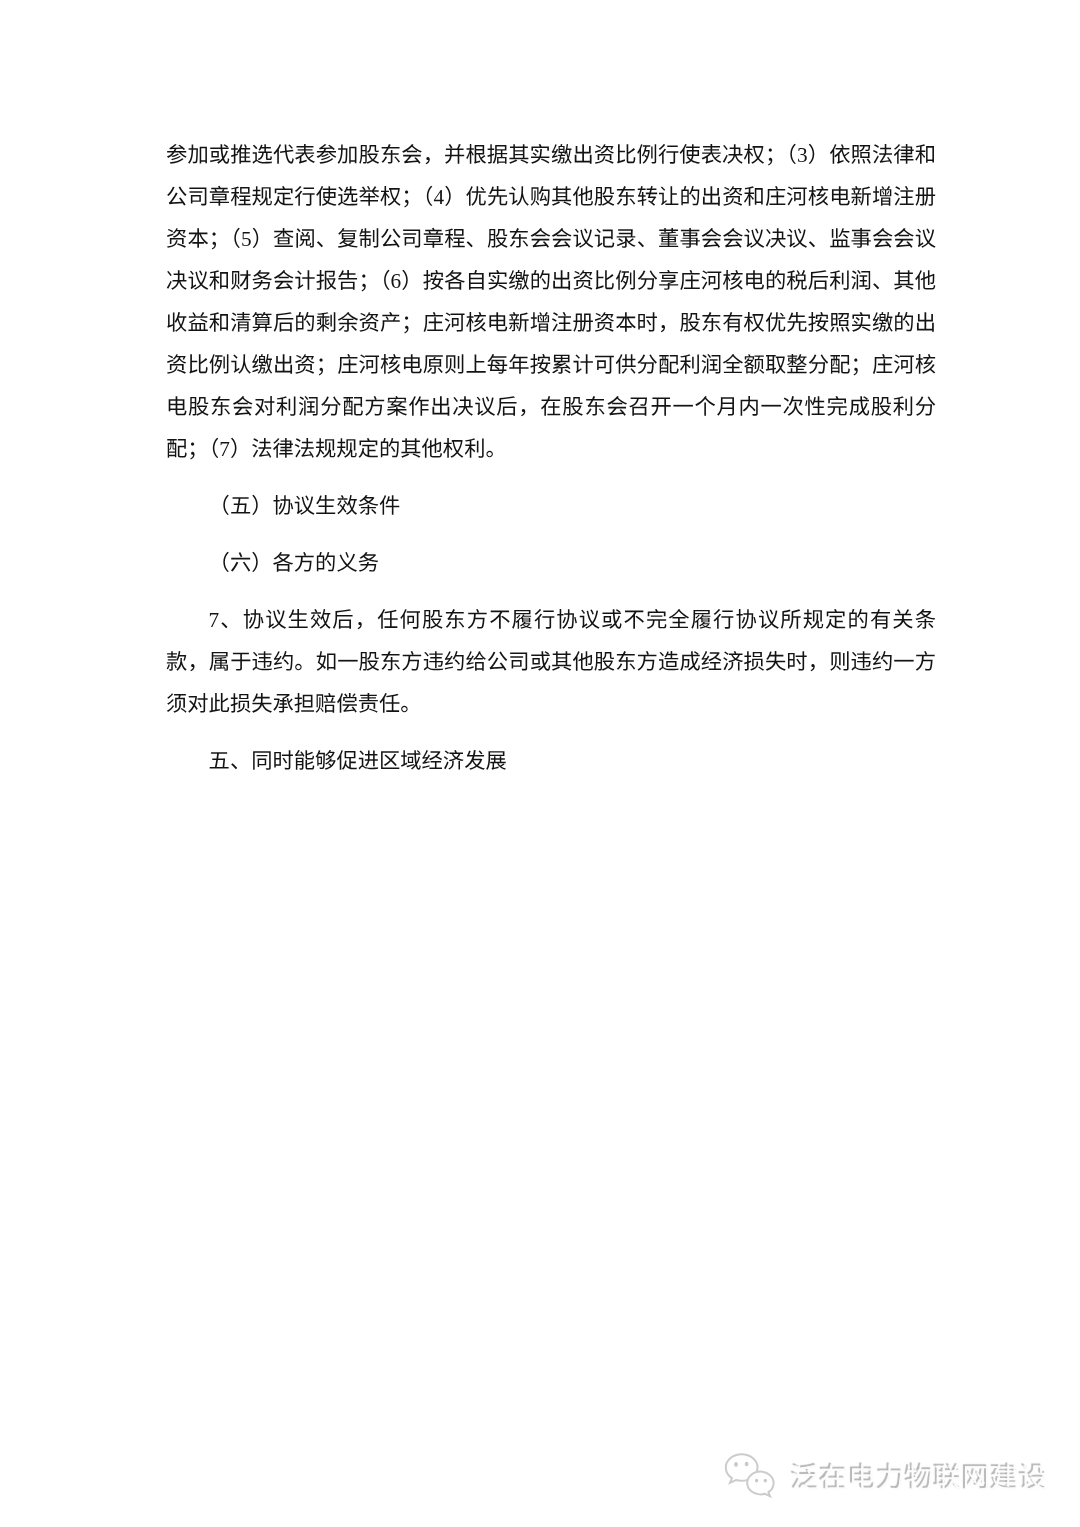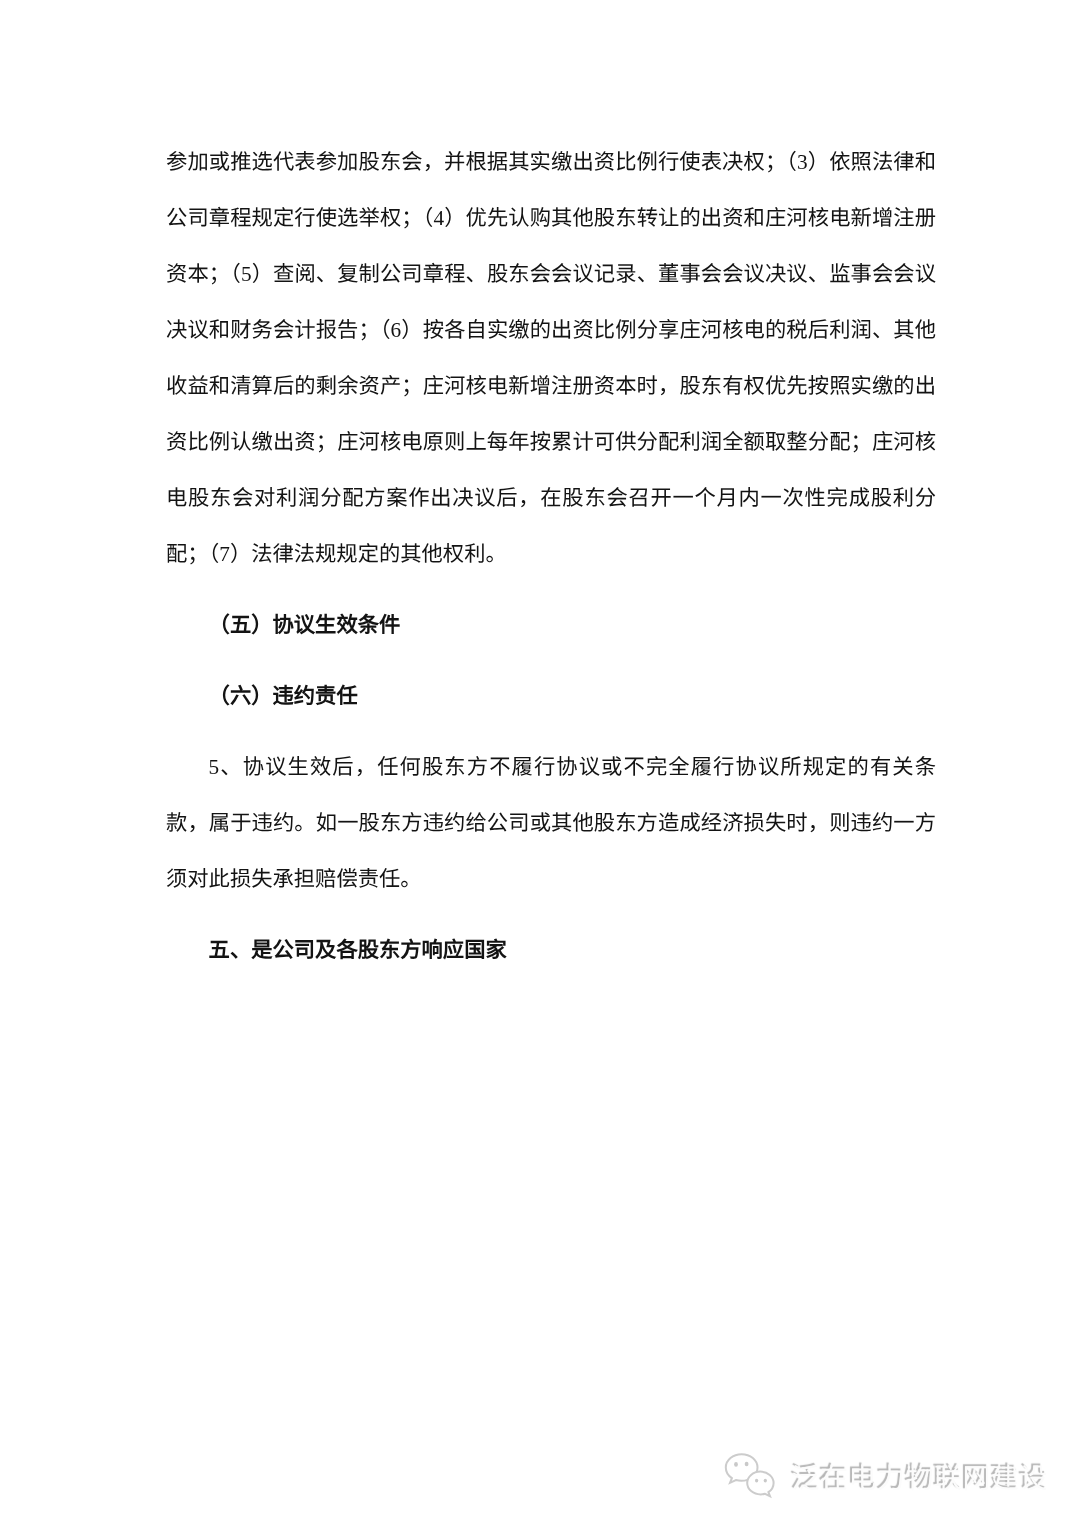"参加或推选代表参加股东会，并根据其实缴出资比例行使表决权；（3）依照法律和公司章" .para, .heading { line-height: 56px -> 42px }
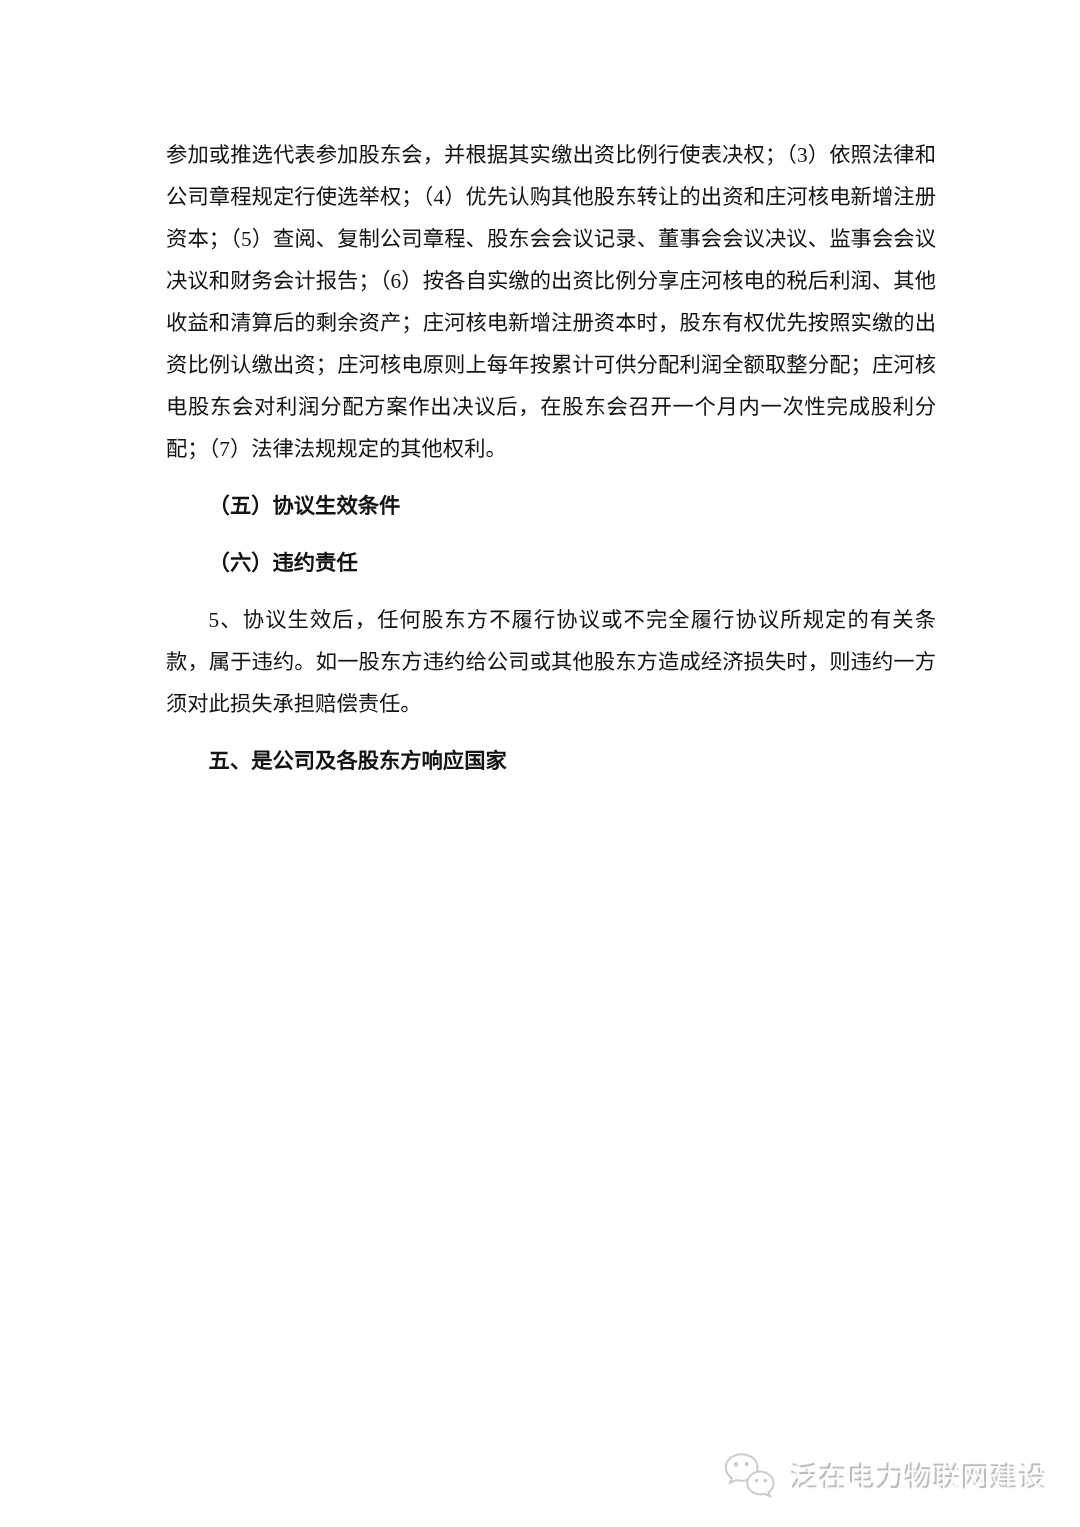"（五）协议生效条件" .heading { font-weight: 700 -> 400 }
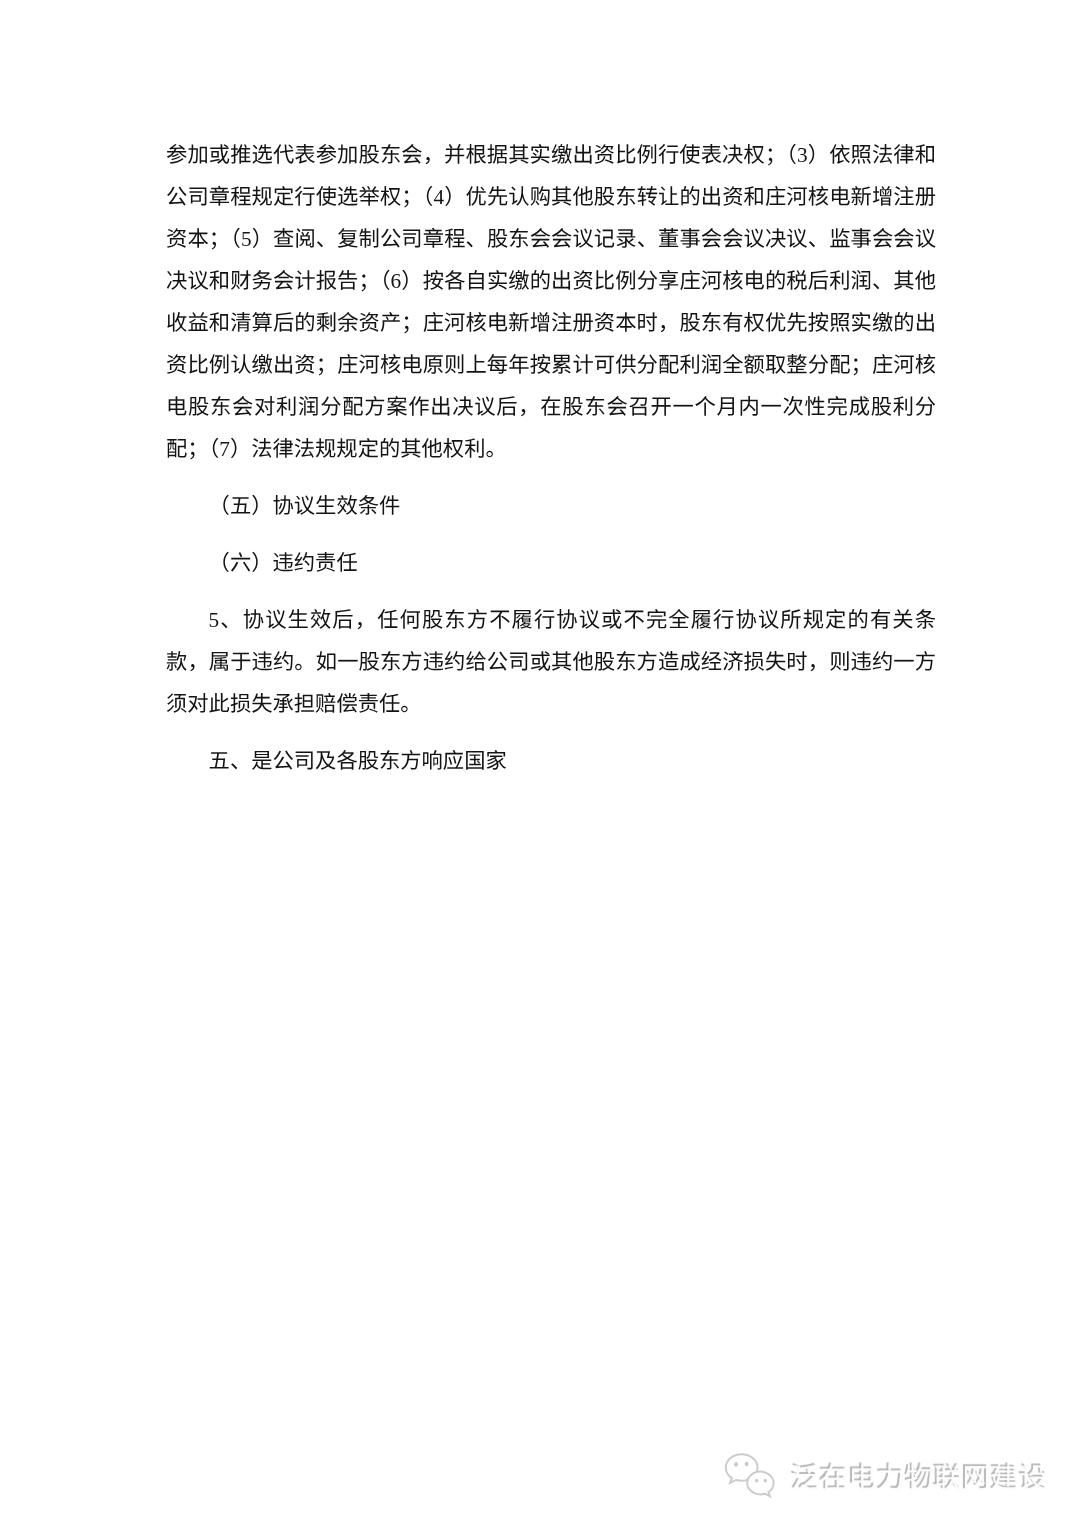"（六）违约责任" h3.heading { text: 违约责任 -> 各方的义务 }
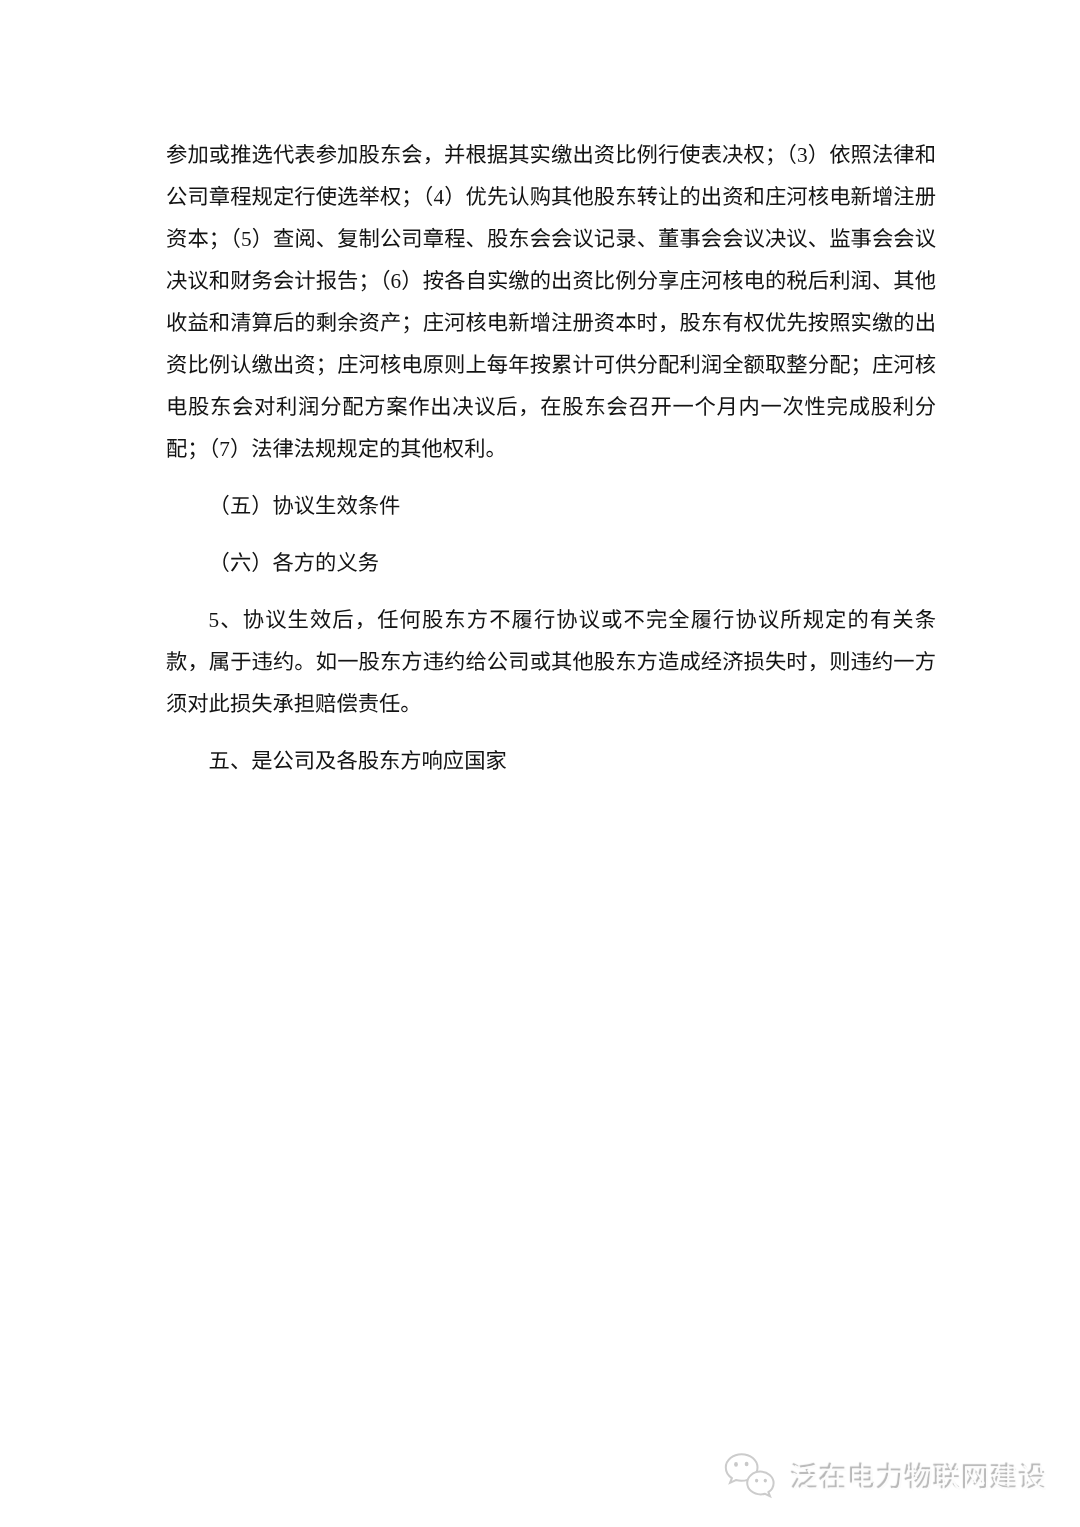"5、协议生效后，任何股东方不履行协议或不完全履行协议所规定的有关条款，属于违约。" p.para { text: 5 -> 7 }
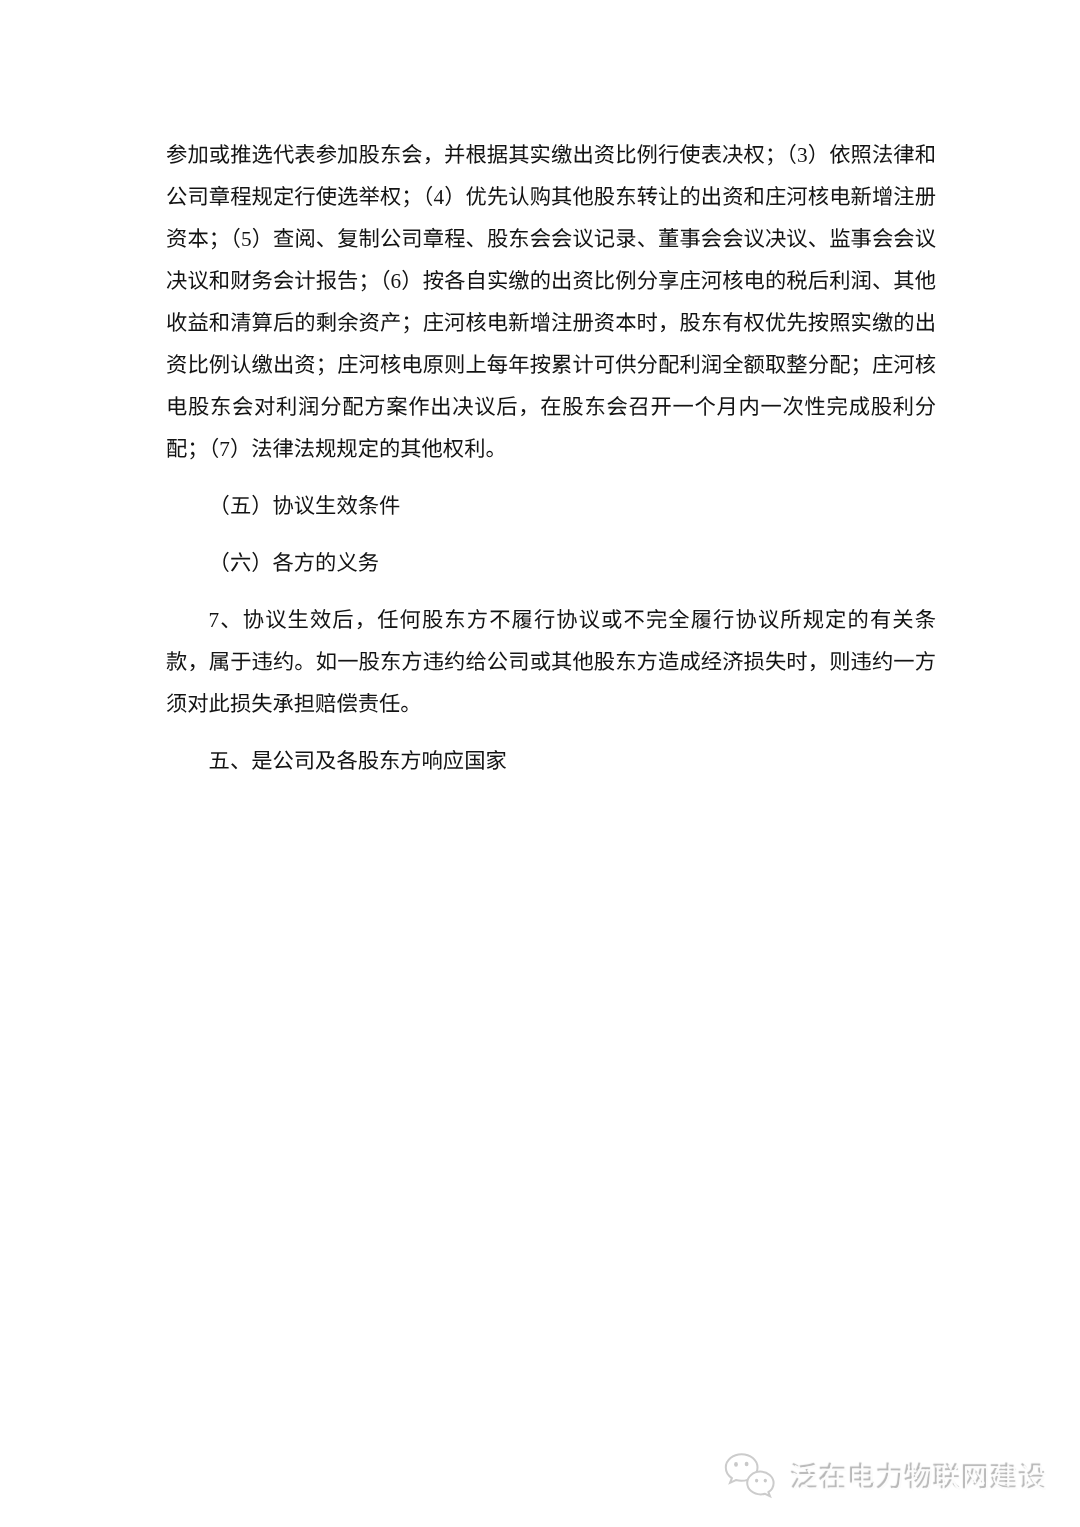"五、是公司及各股东方响应国家" h3.heading { text: 是公司及各股东方响应国家 -> 同时能够促进区域经济发展 }
